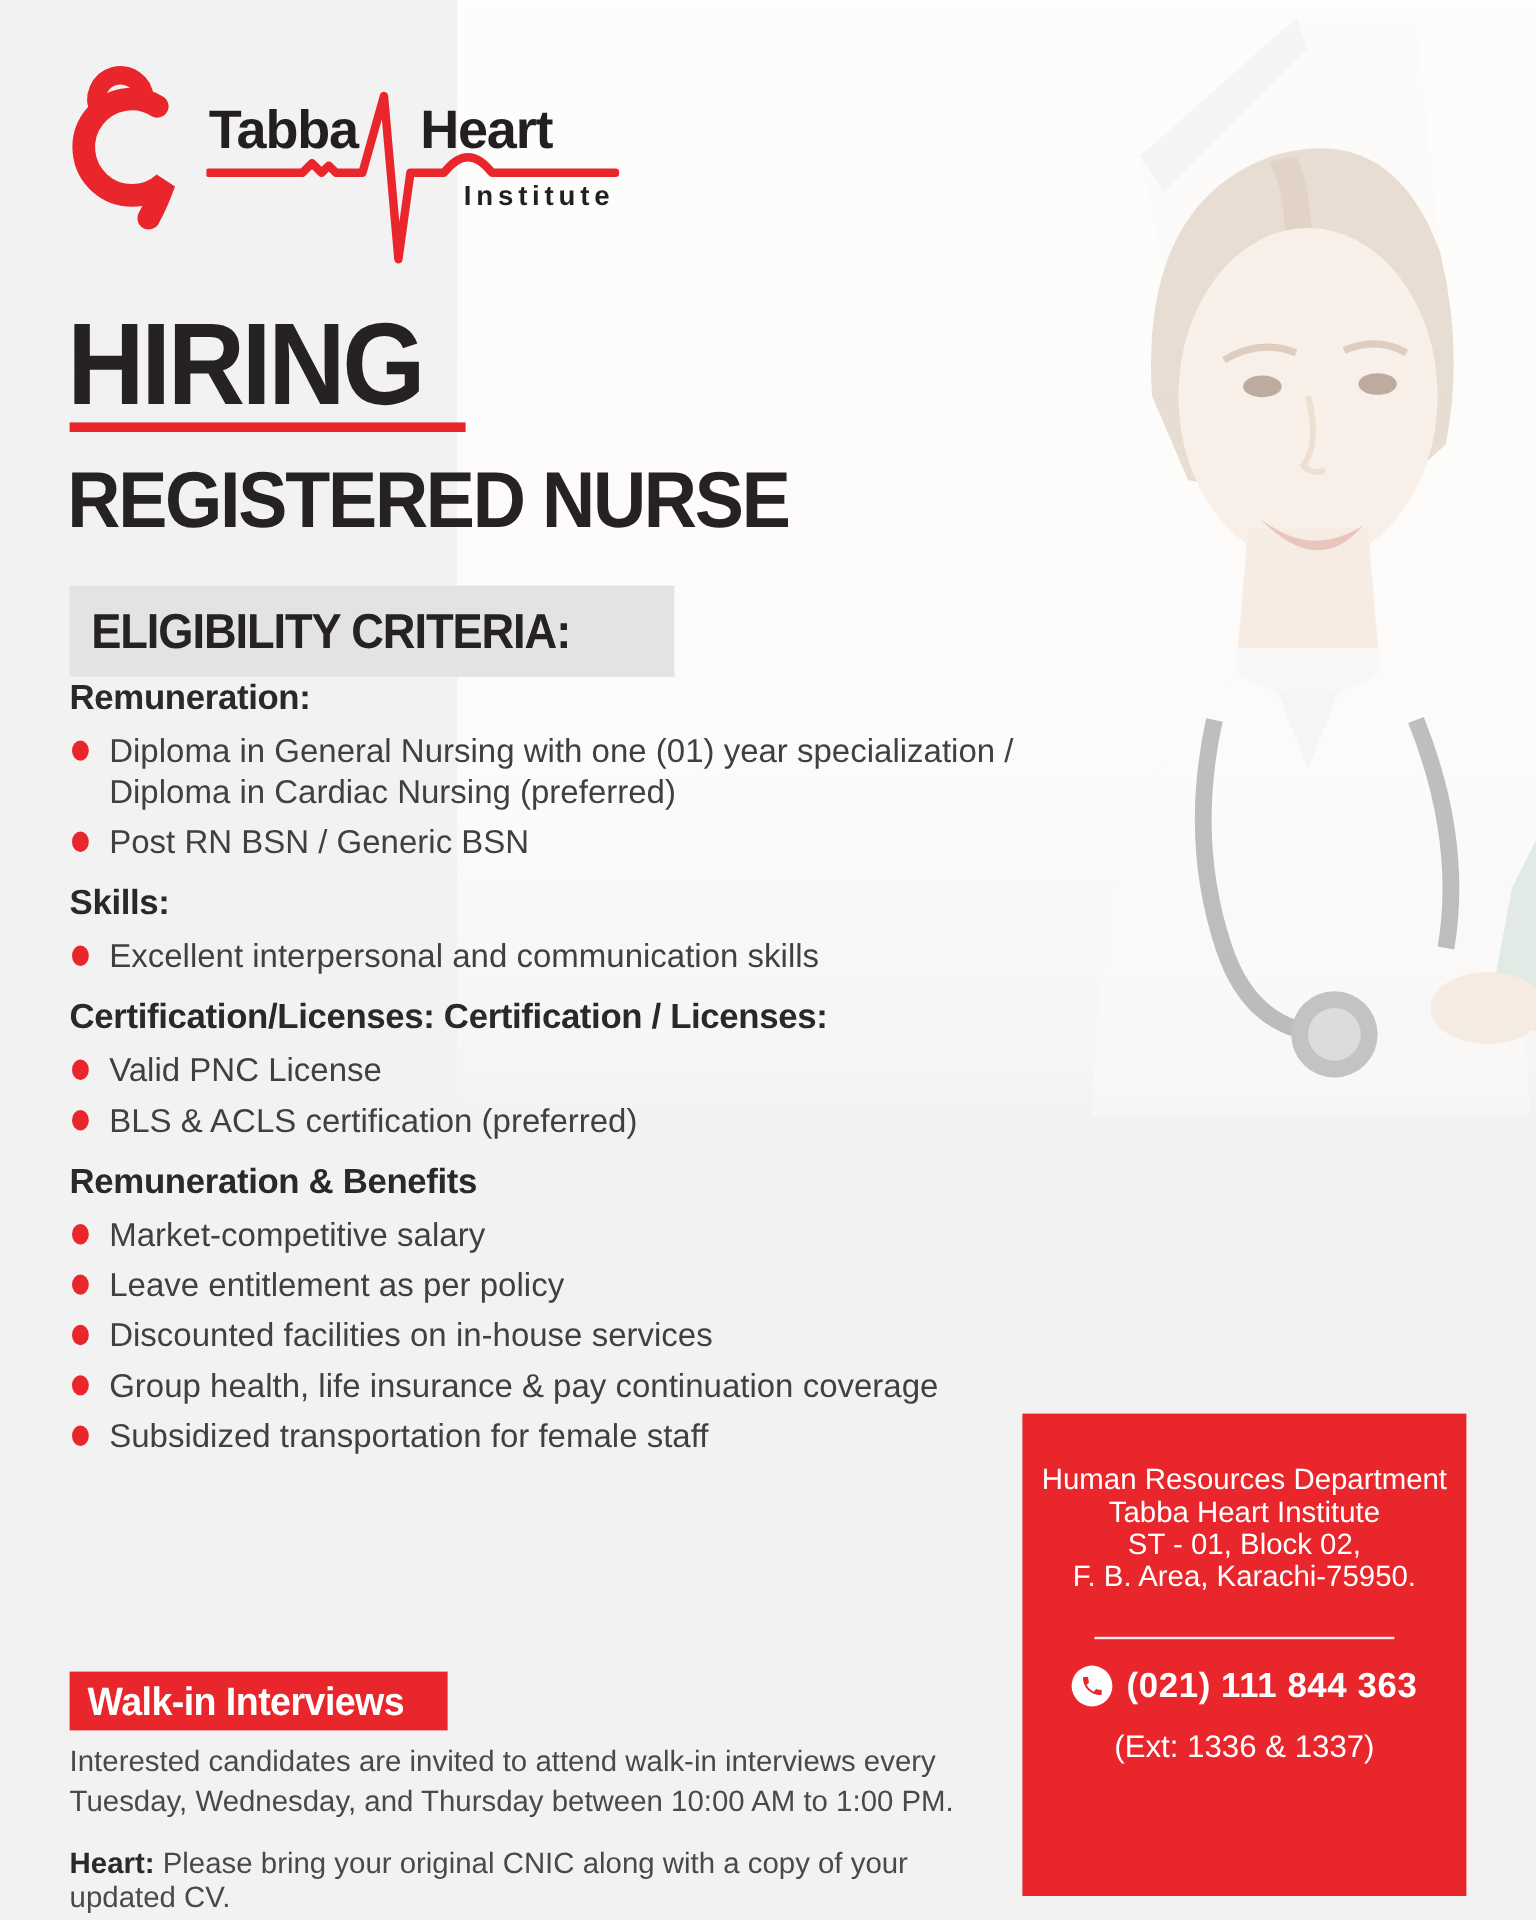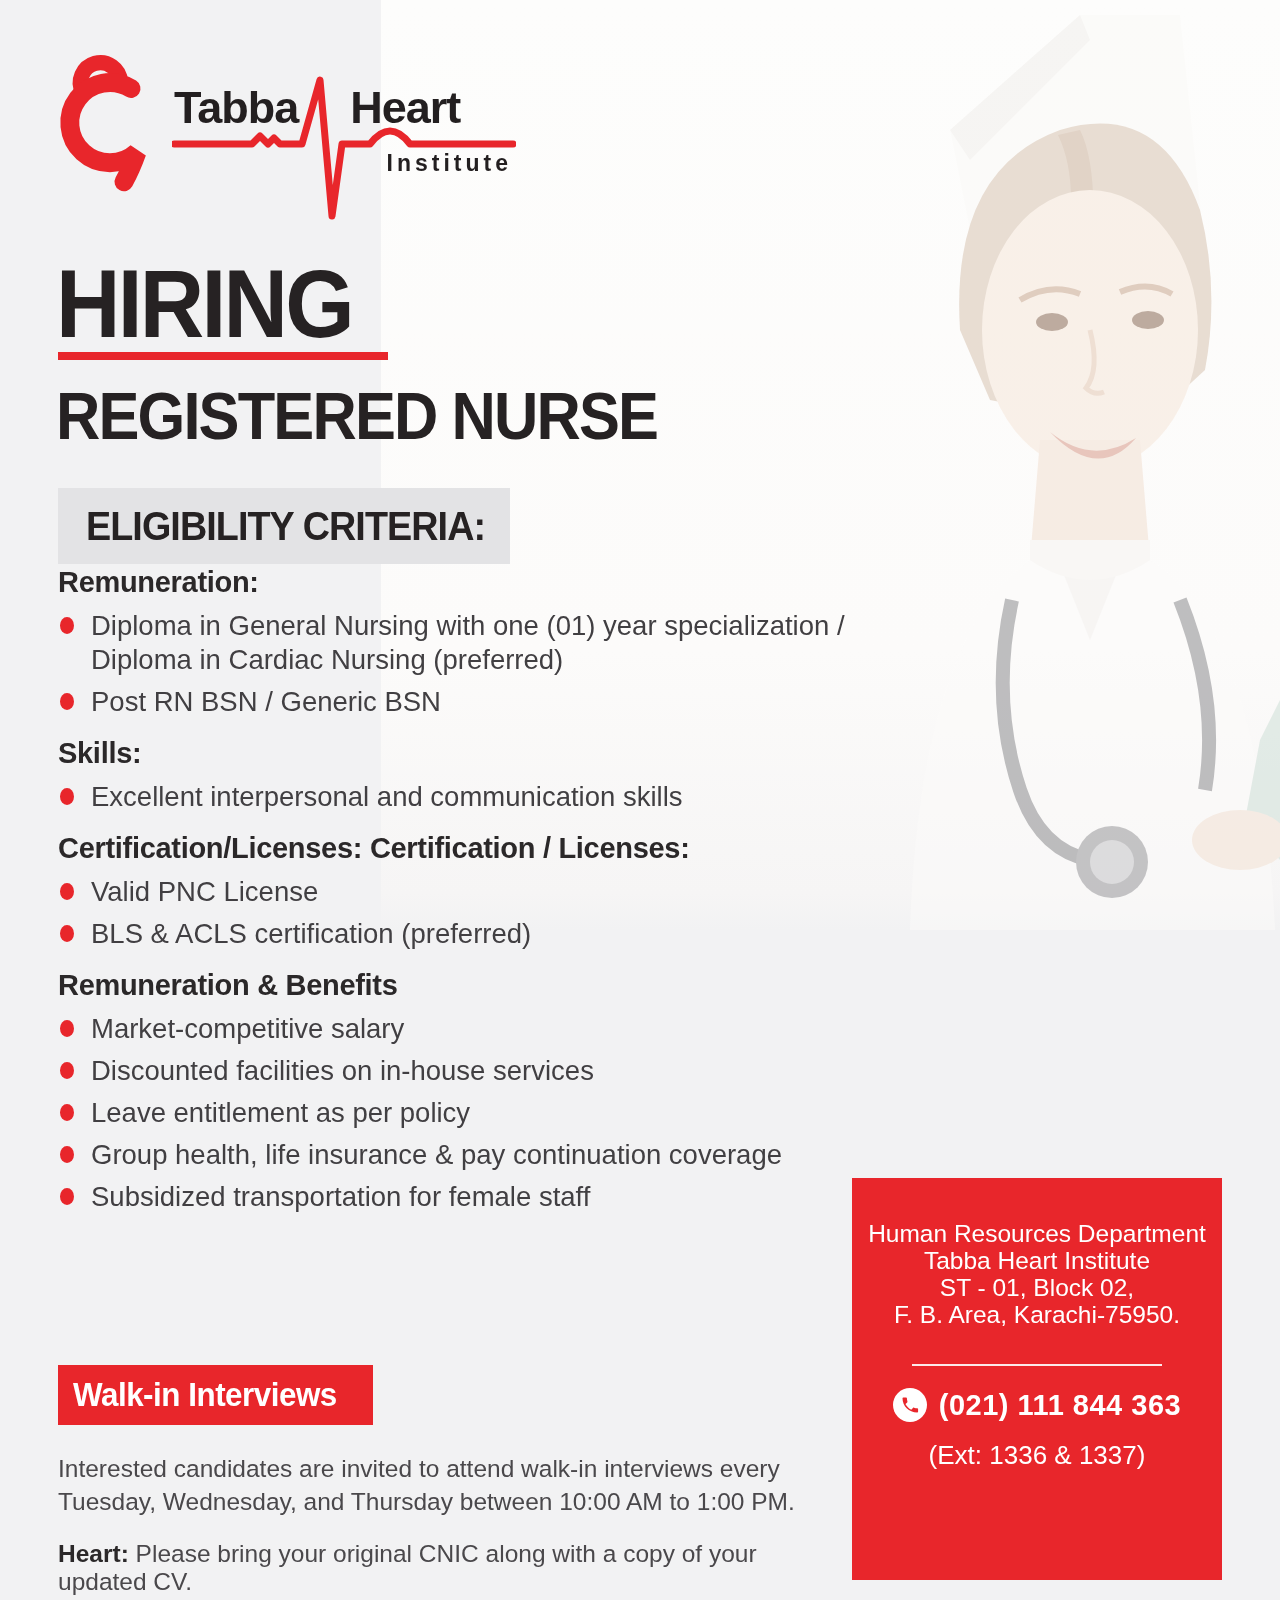"ELIGIBILITY CRITERIA:" #eligibility-chip { padding-left: 28px -> 18px; width: 452px -> 504px }
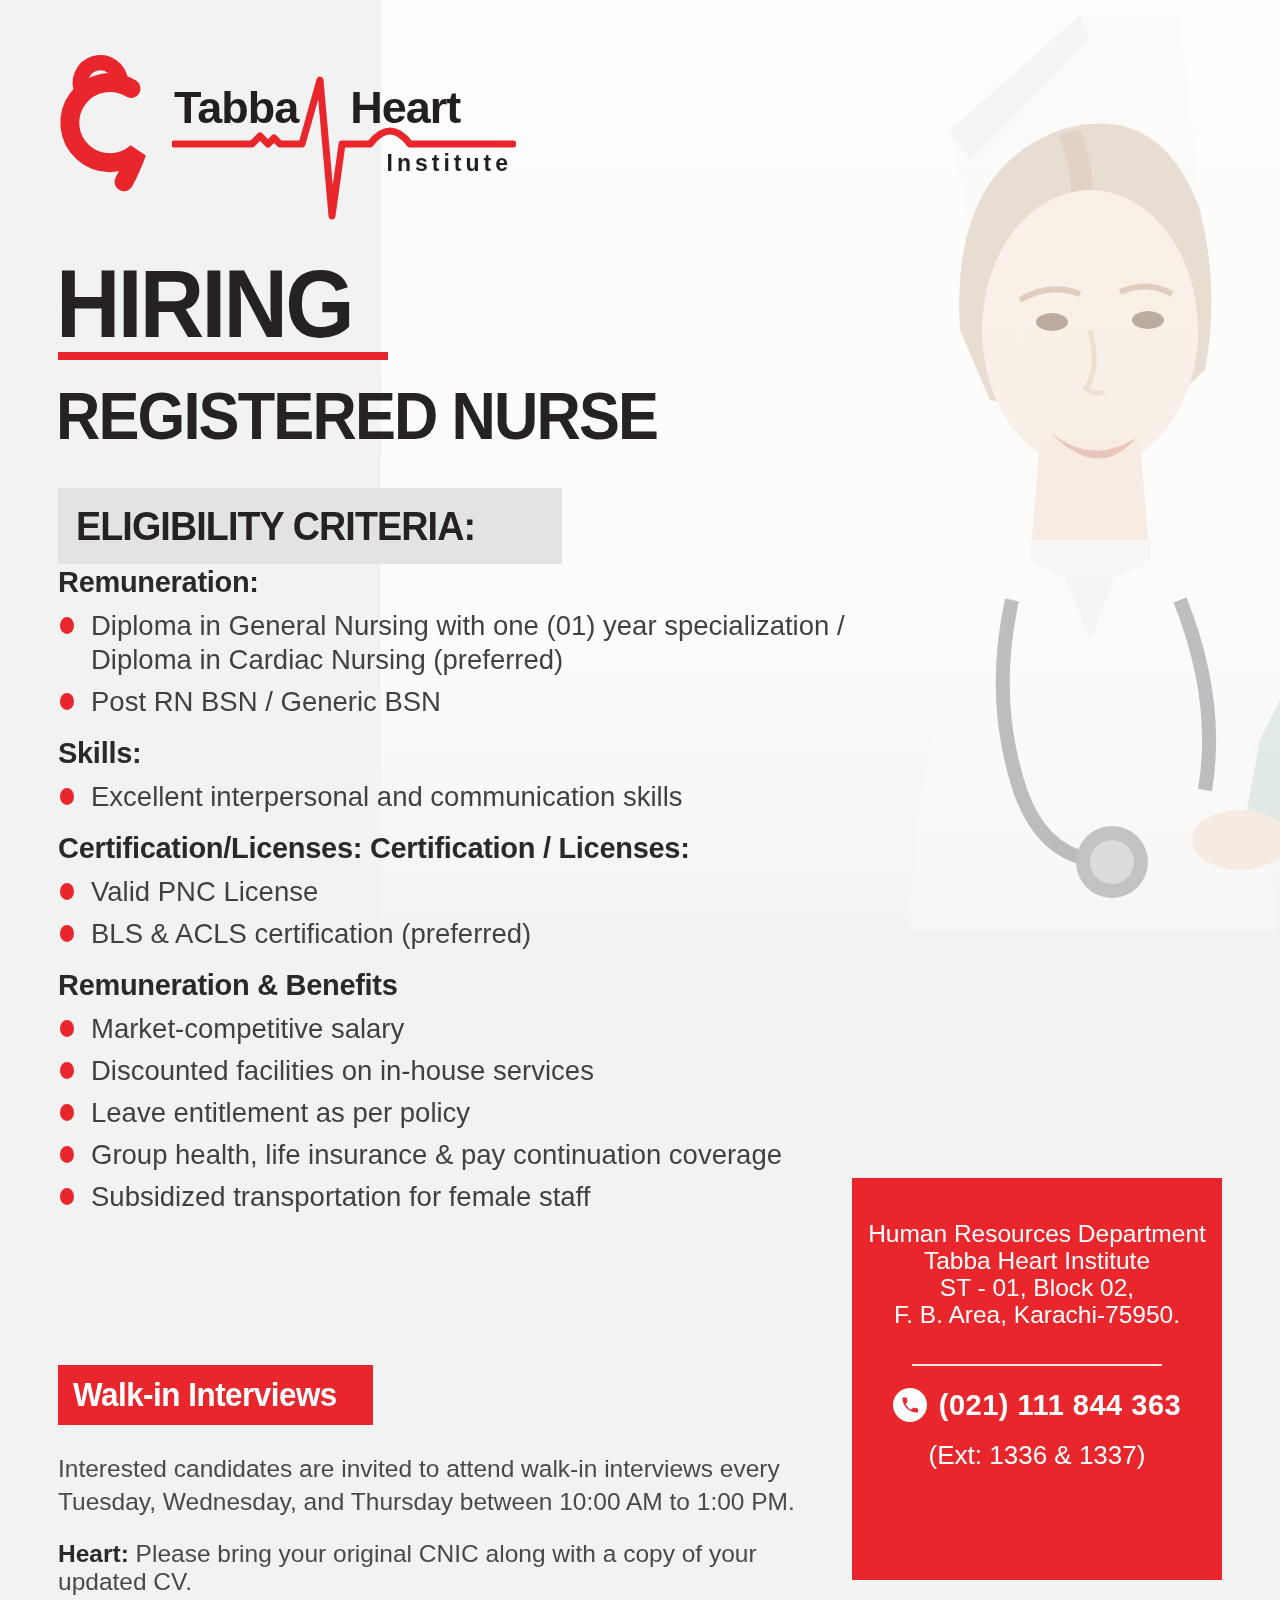"Discounted facilities on in-house" li { order: before "Leave entitlement as per policy" -> after "Leave entitlement as per policy" }
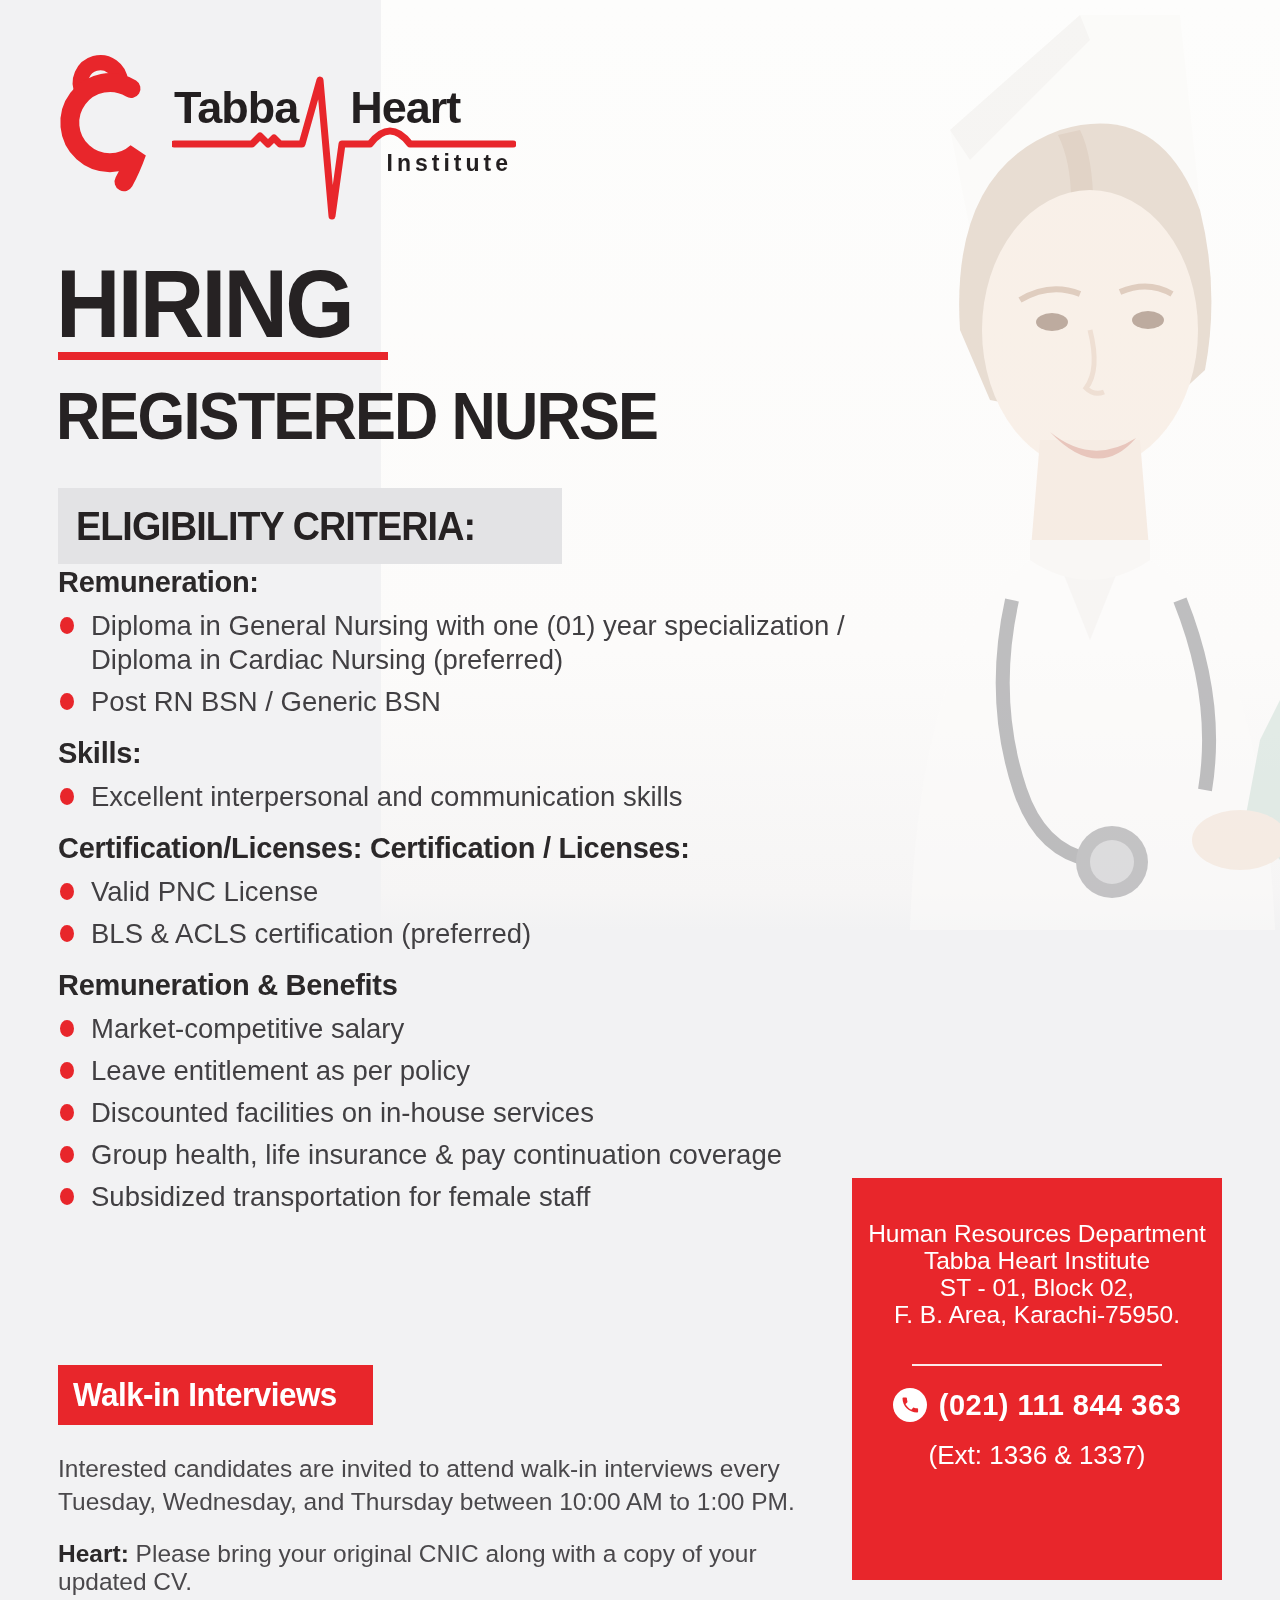"Walk-in Interviews" #walkin-badge { height: 60px -> 49px; top: 1365px -> 1393px }
